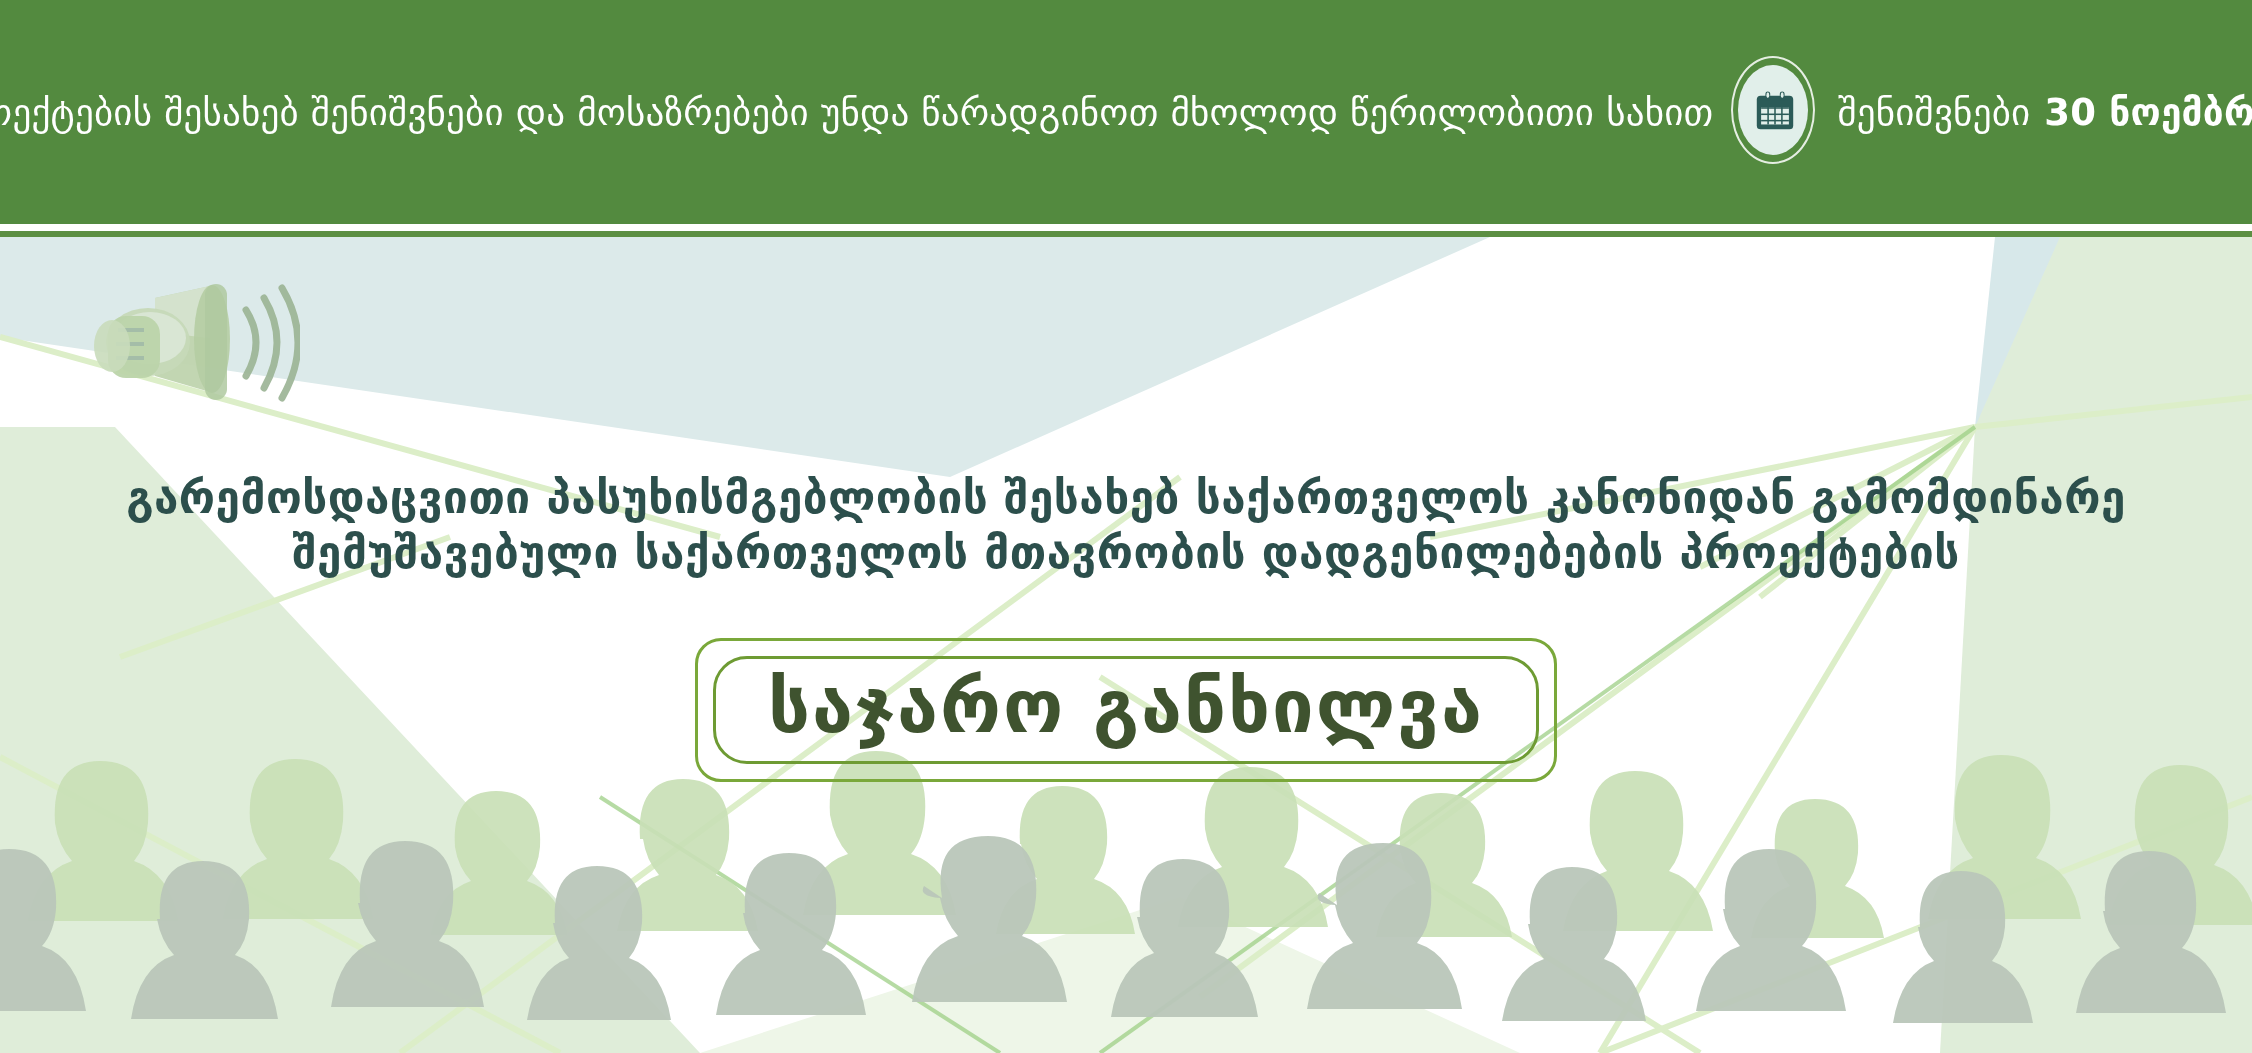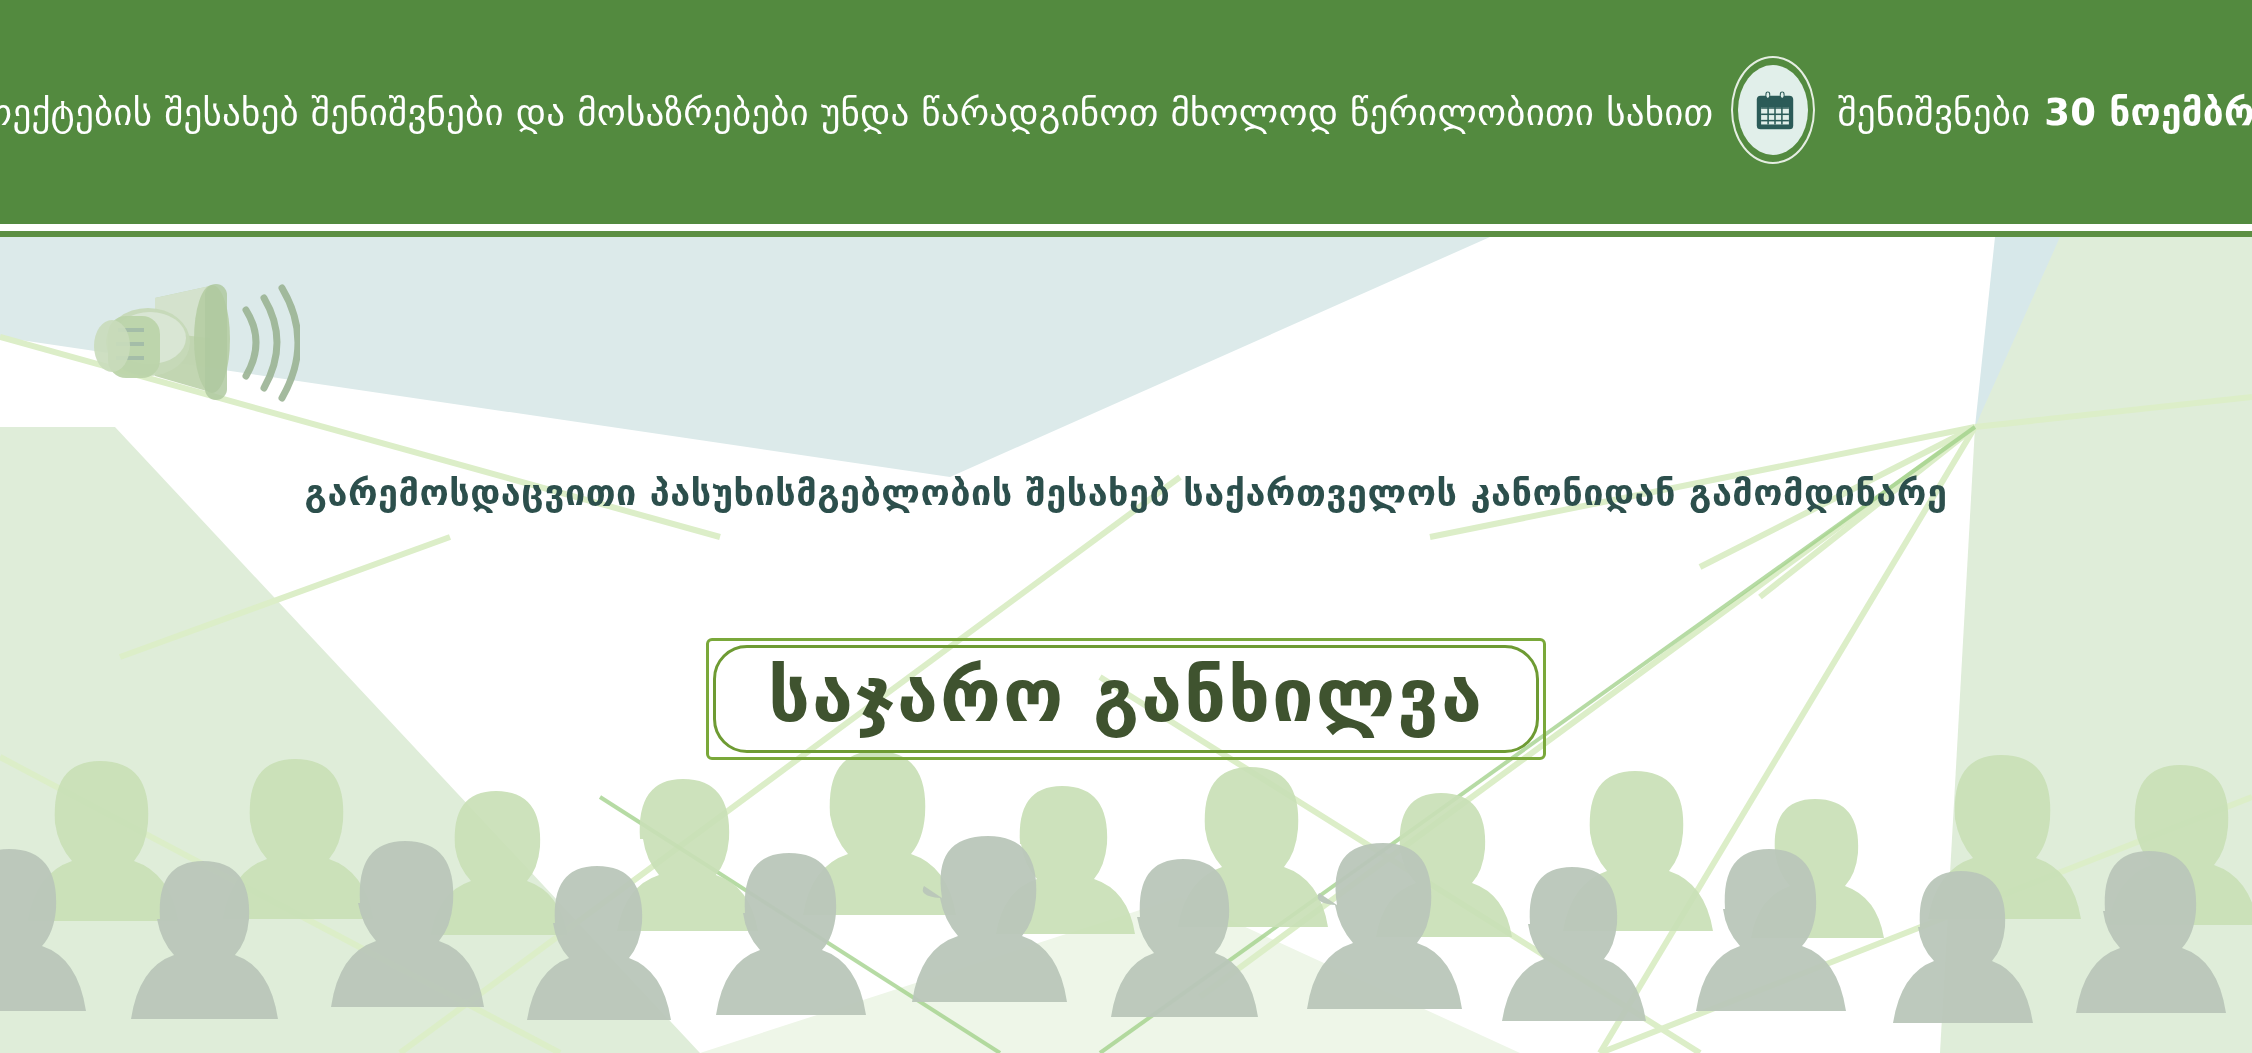"გარემოსდაცვითი პასუხისმგებლობის შესახებ" .headline { font-size: 36px -> 44px }
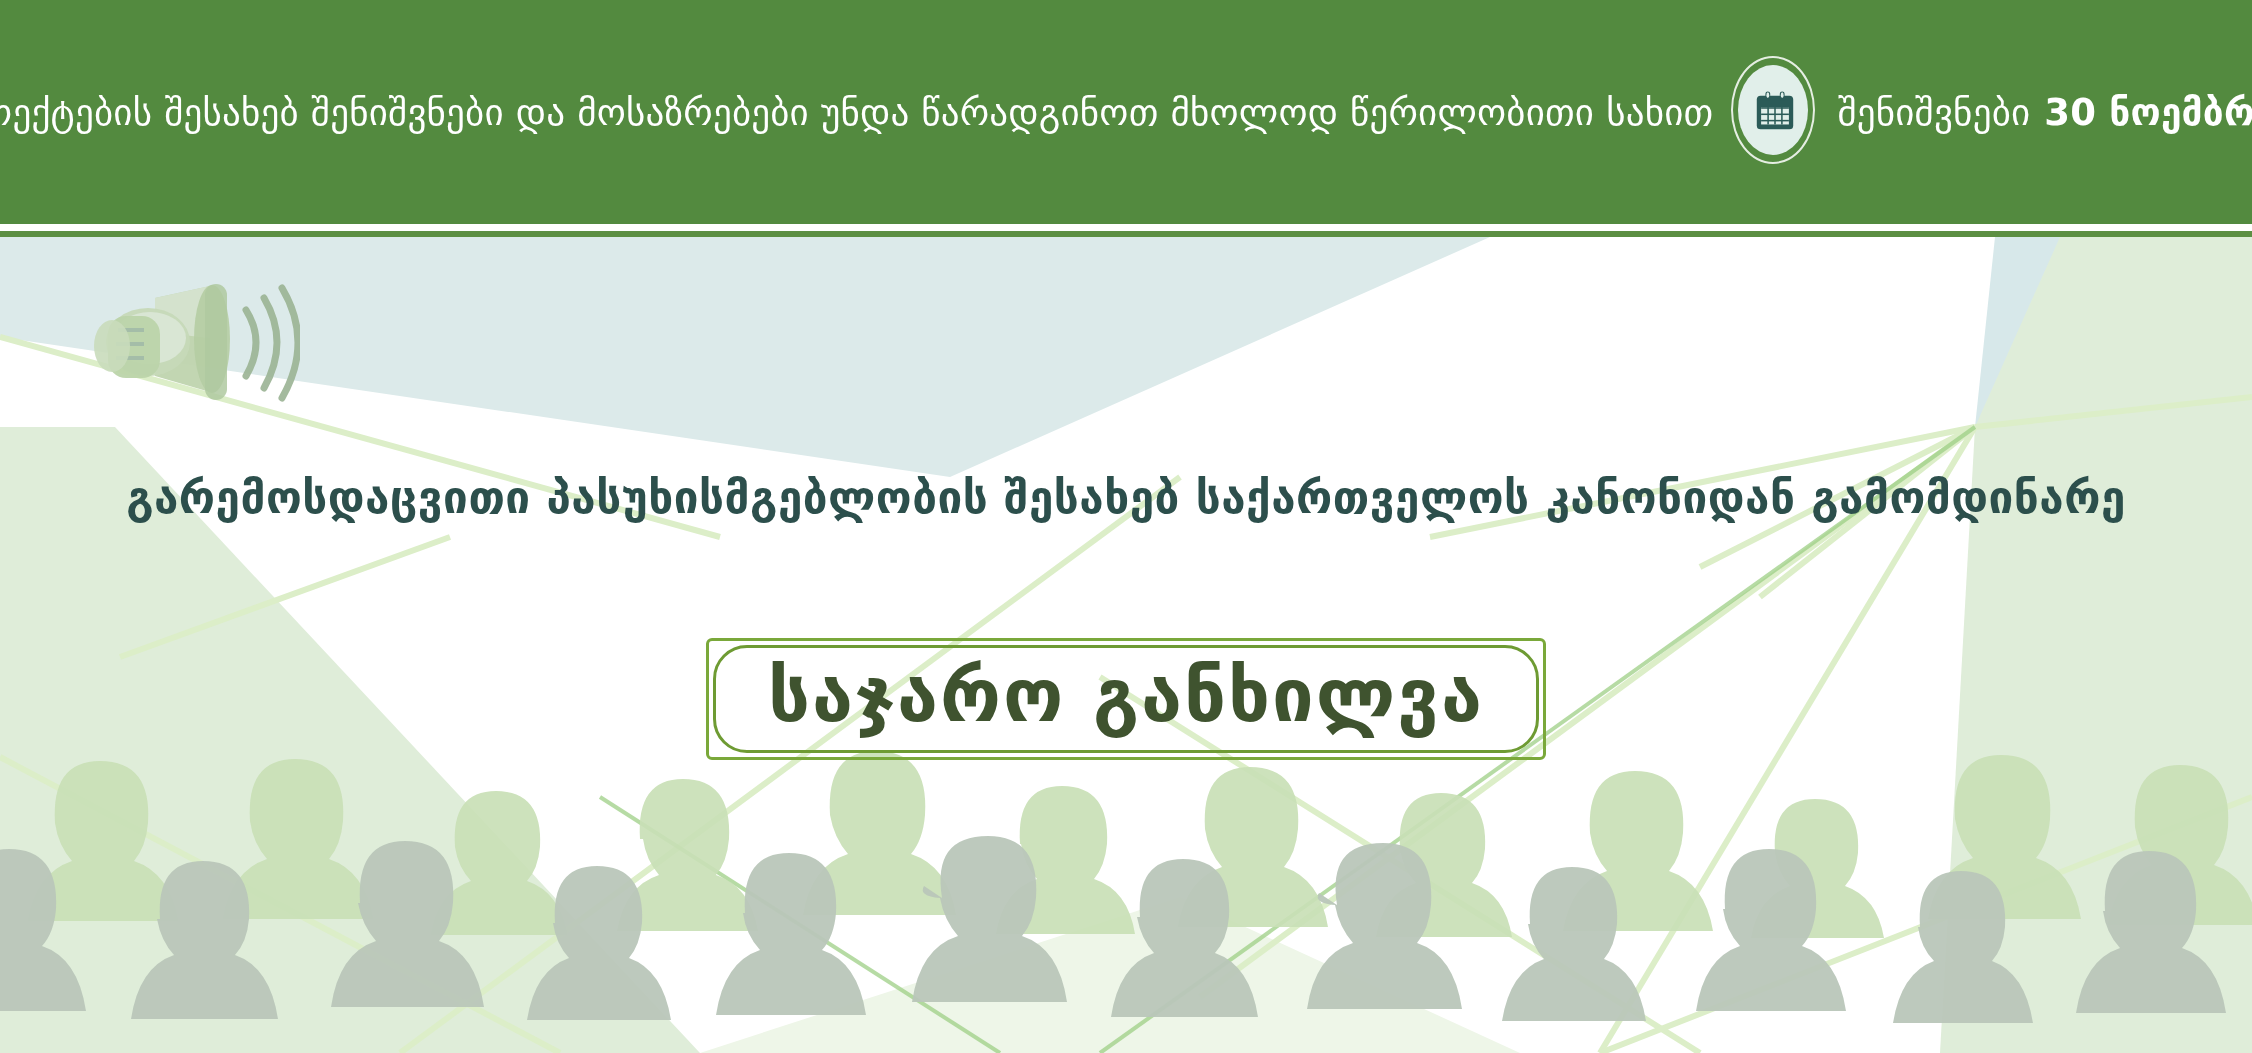"შემუშავებული საქართველოს მთავრობის" span.ln { html: none -> <span>შემუშავებული საქართველოს მთავრობის დადგენილებების პროექტების</span> }
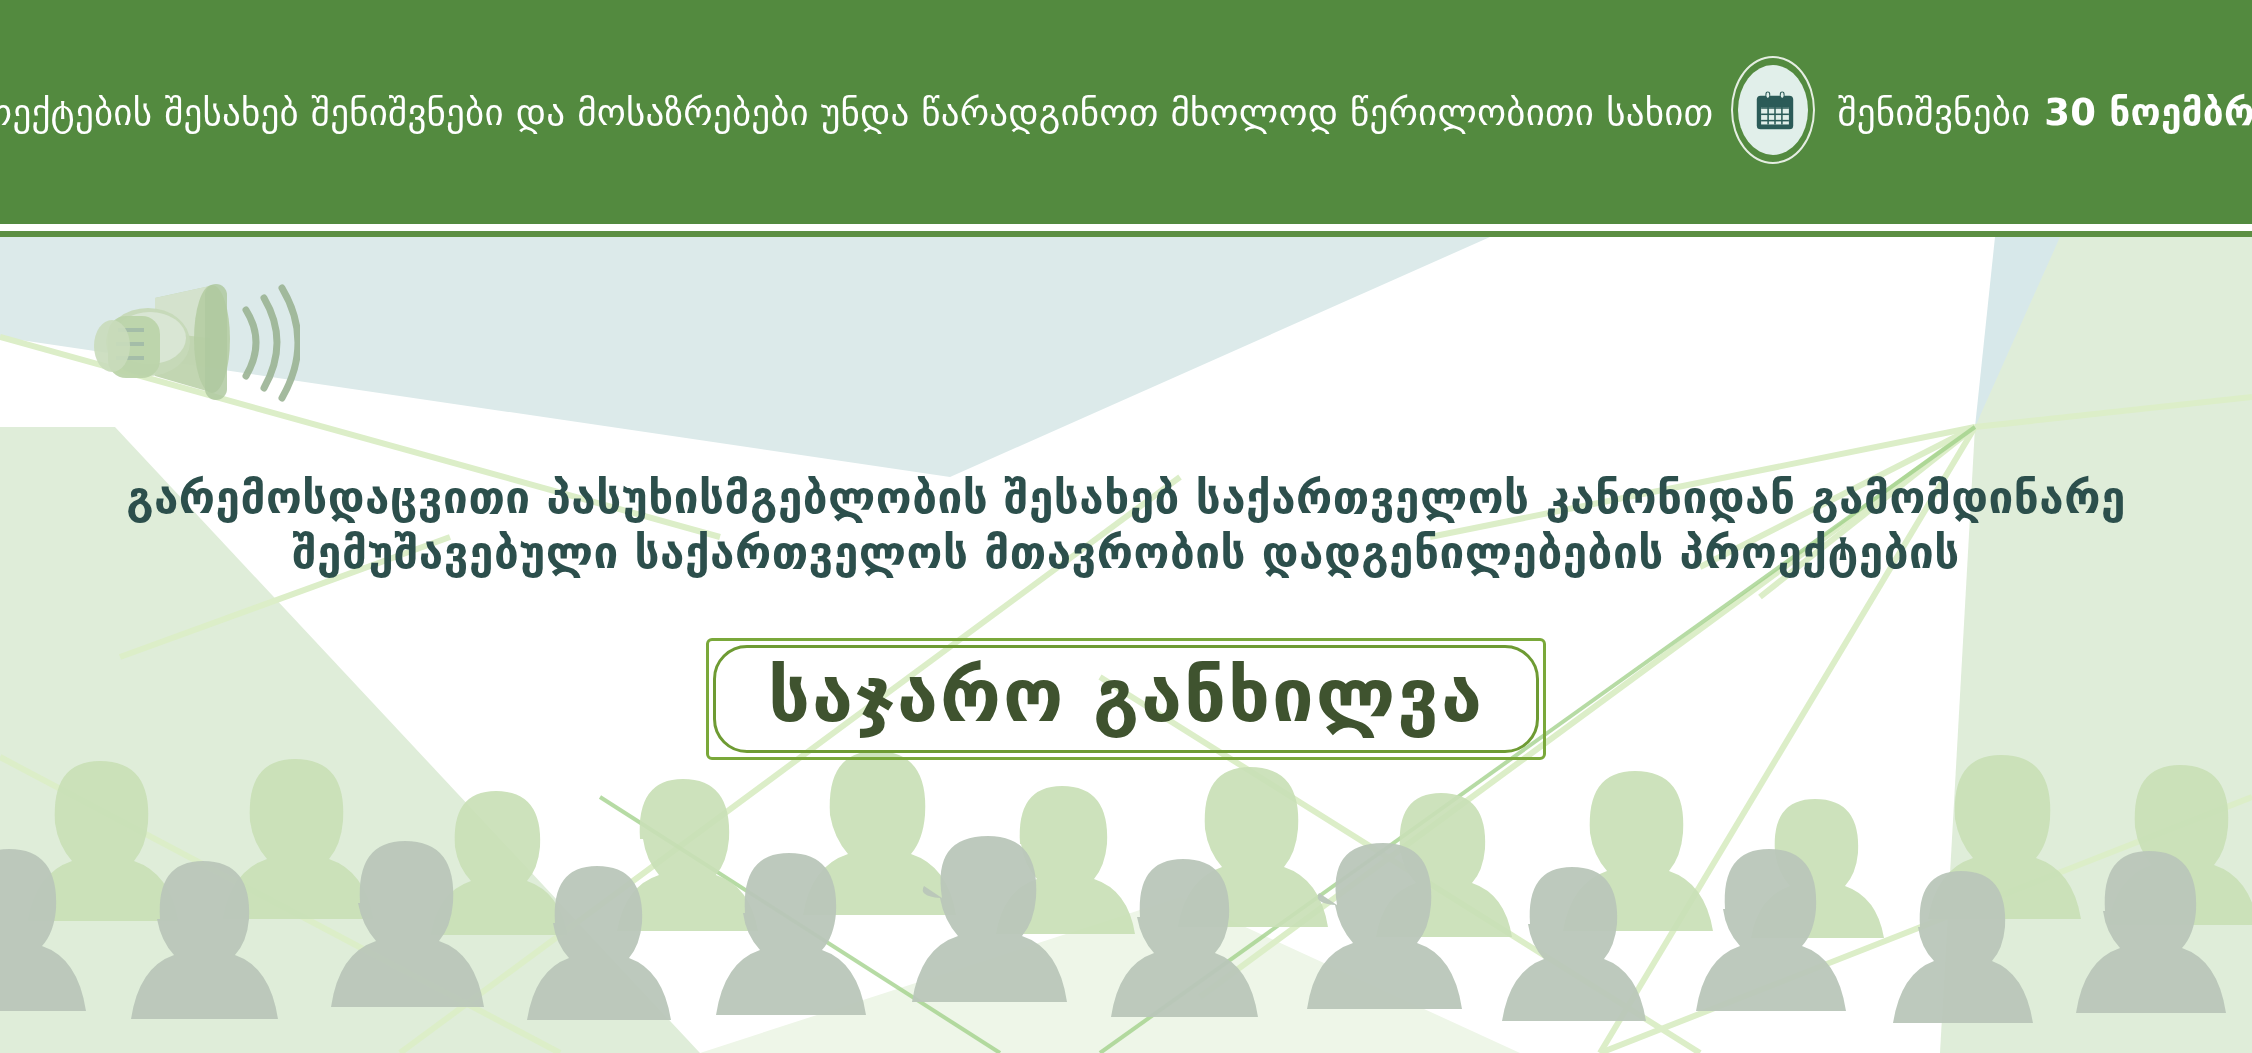"საჯარო განხილვა" .box-outer { border-radius: 6px -> 26px; padding: 4px -> 15px }
